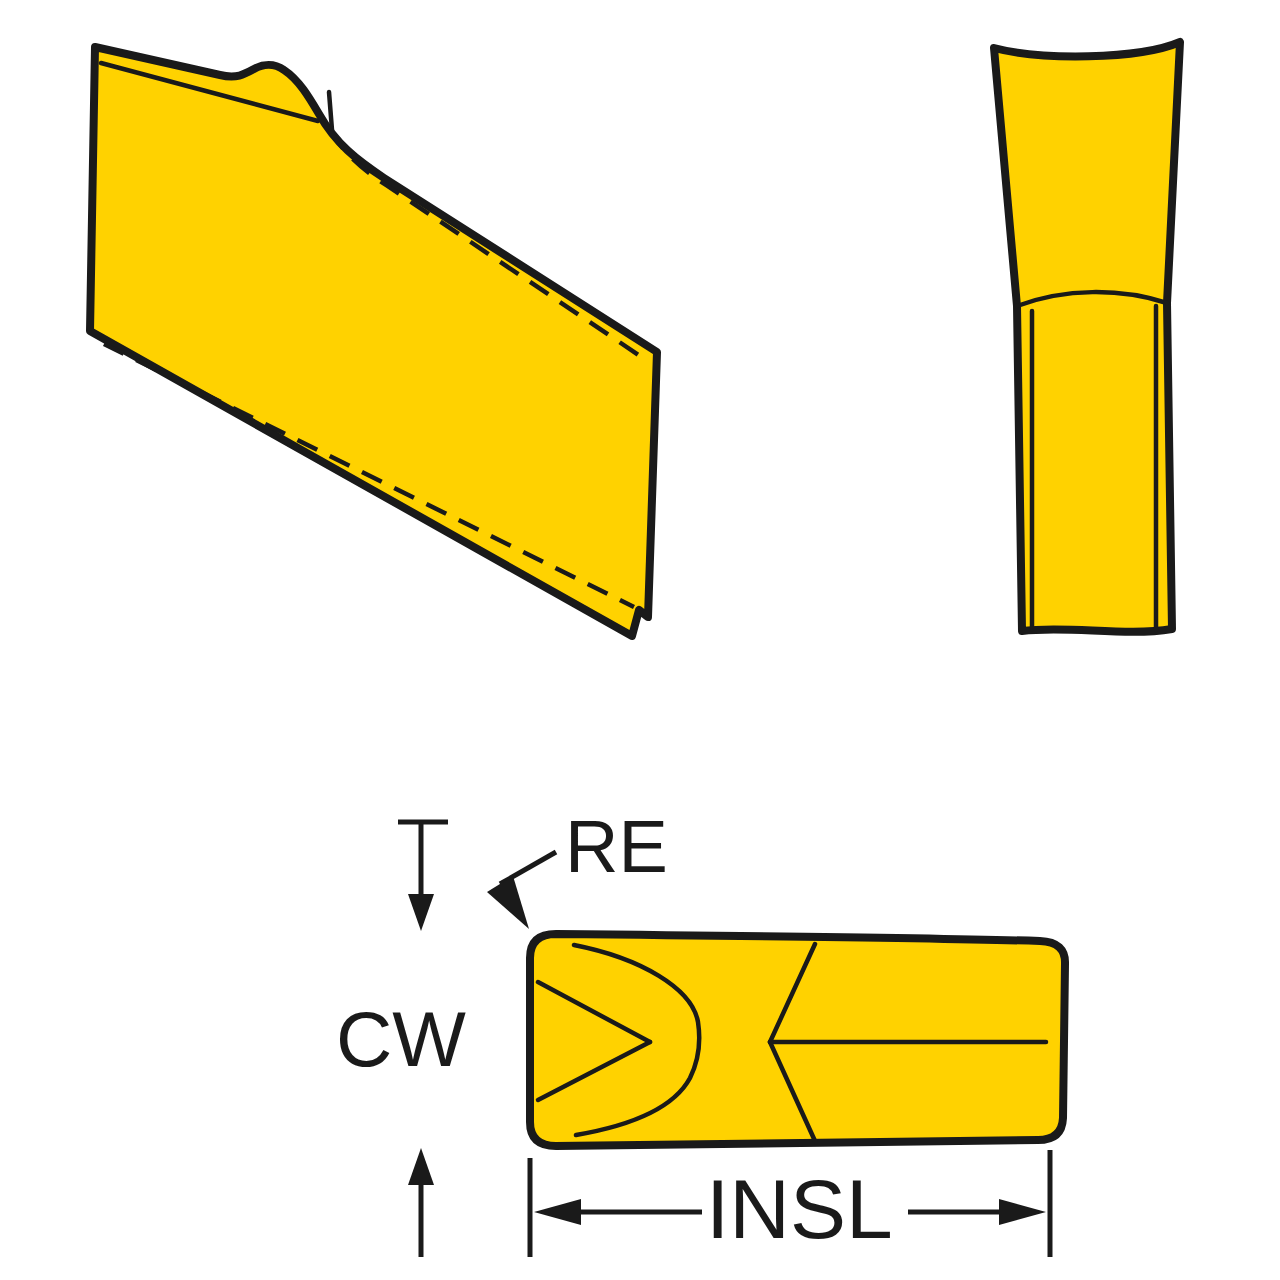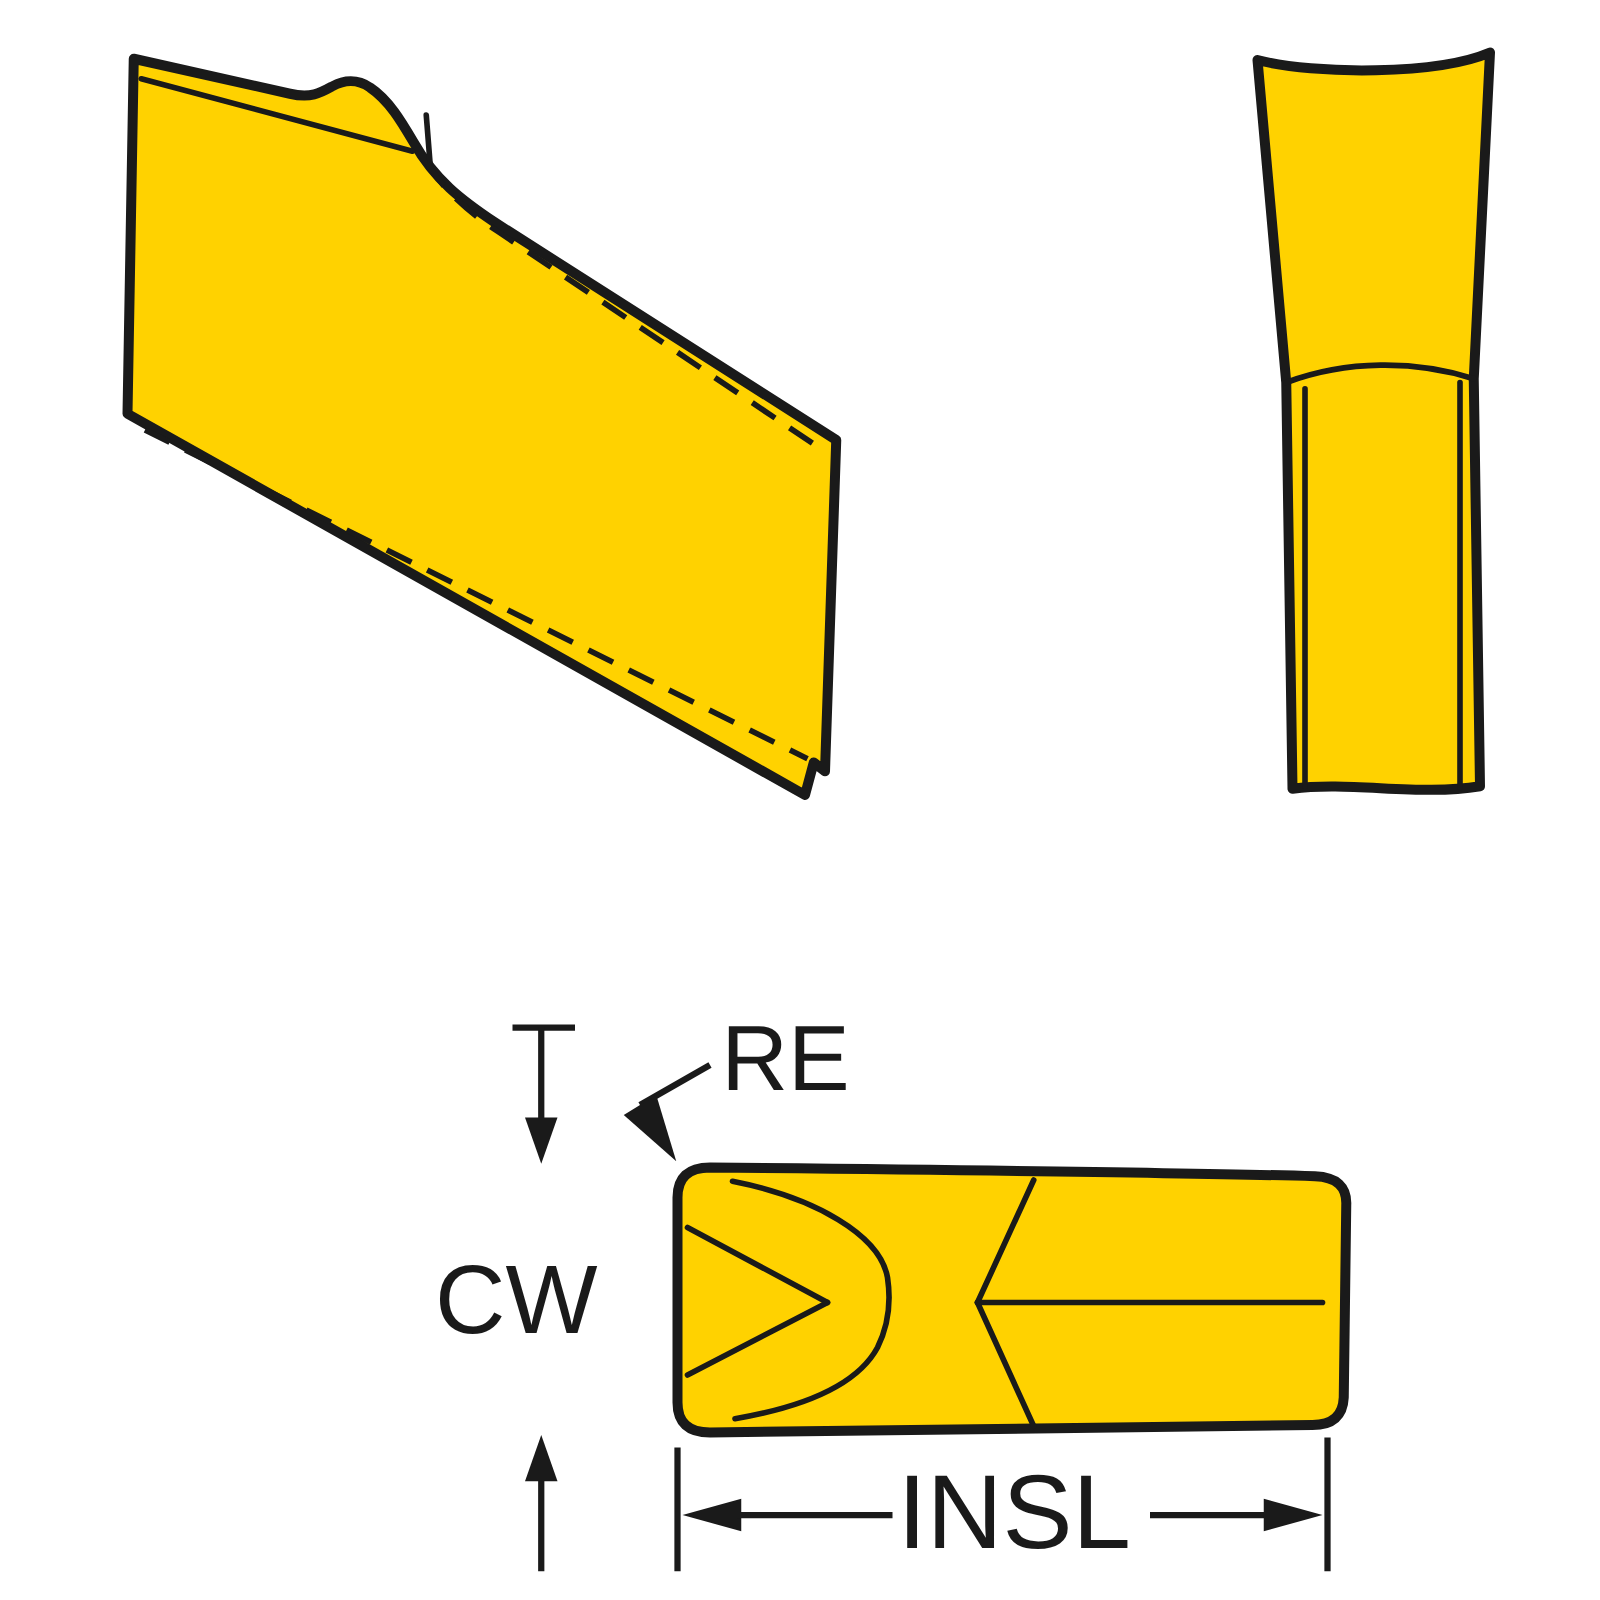"RE" .canvas { padding-left: 12px -> none }
